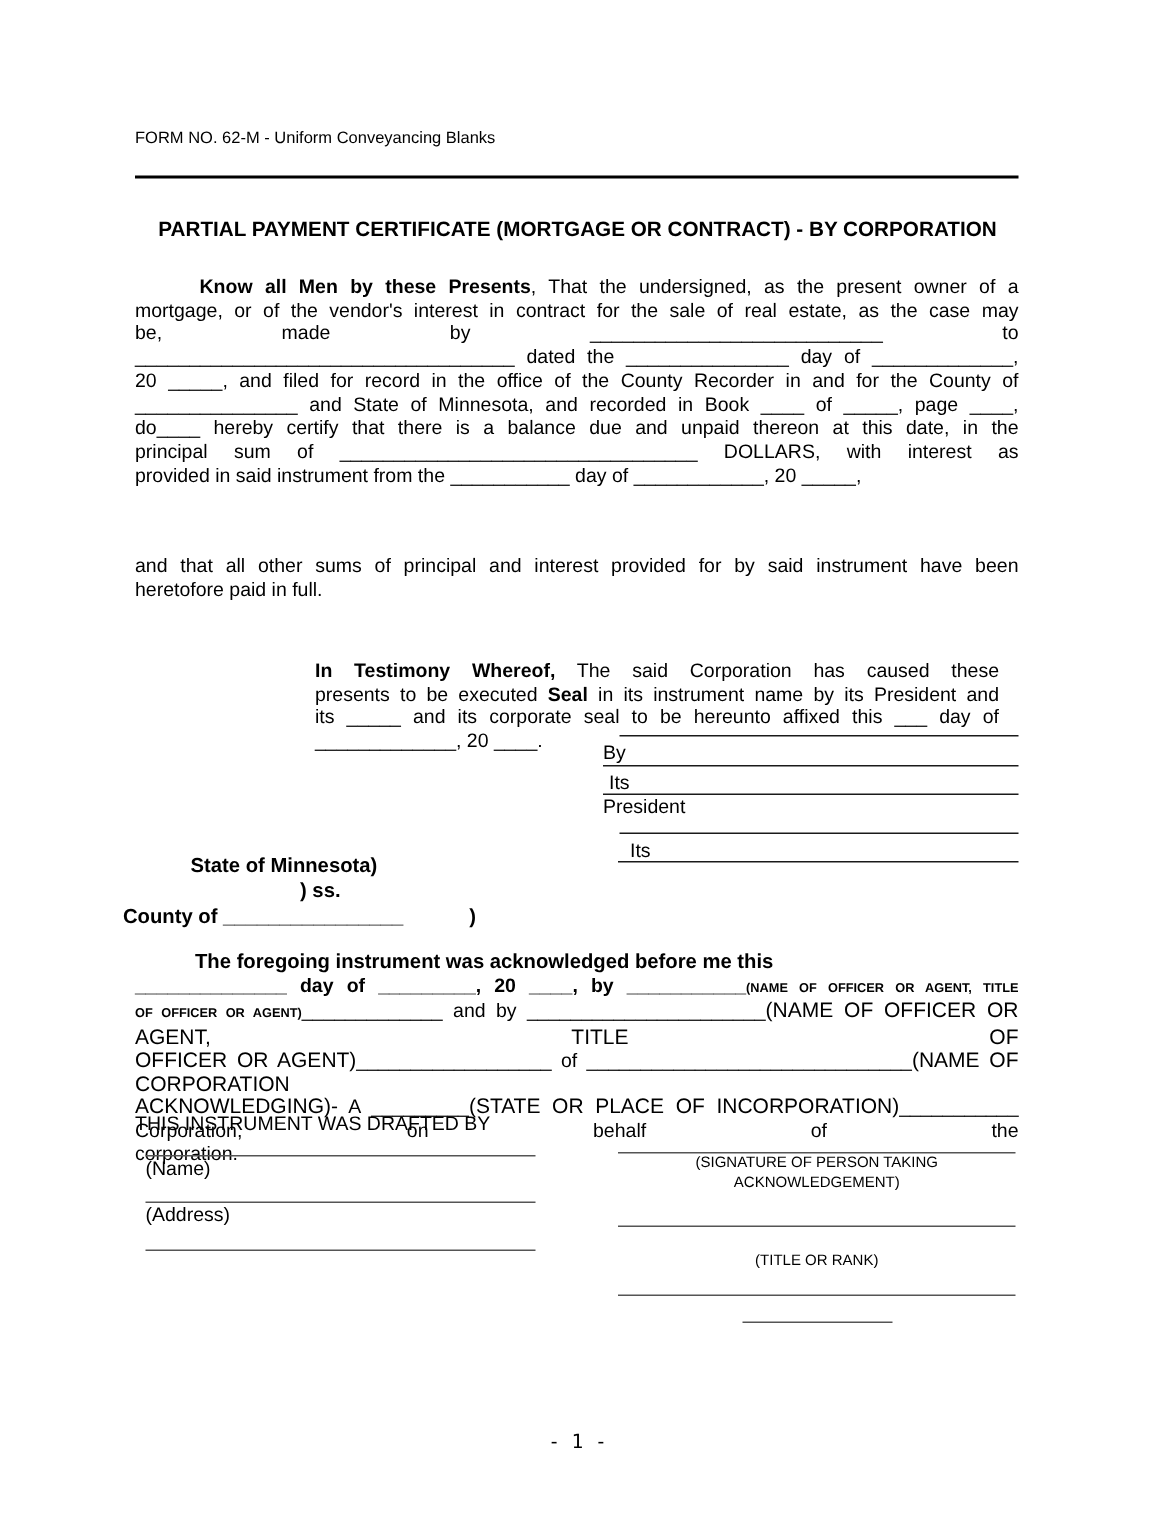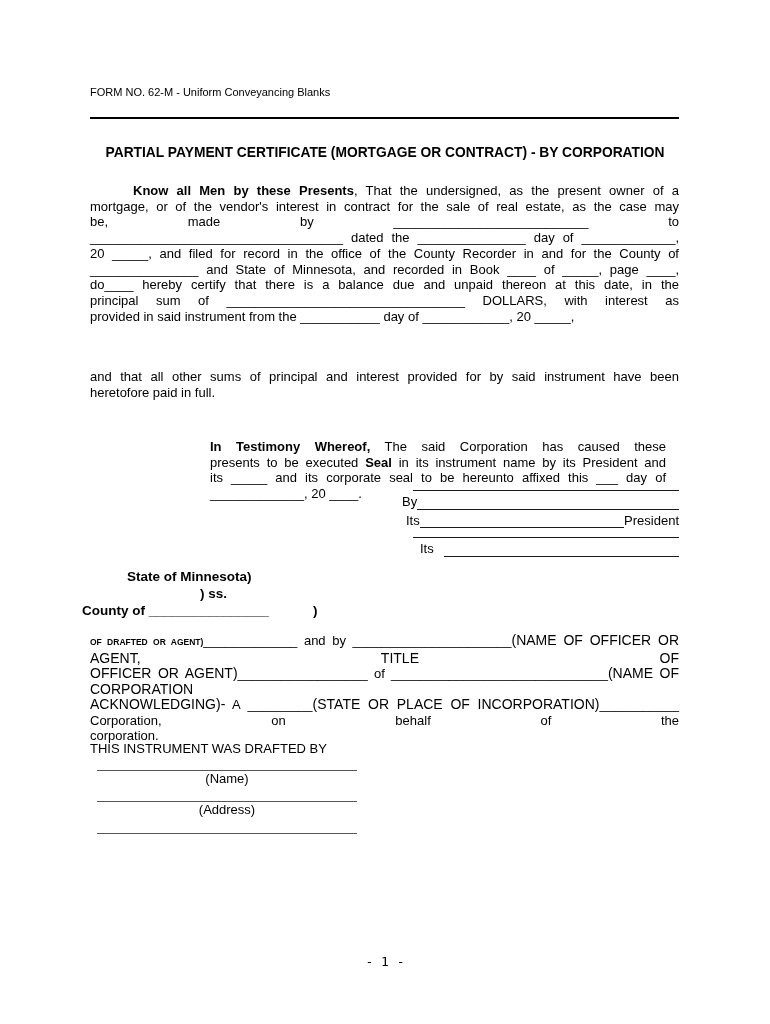"By" .srow { flex-direction: none -> column }
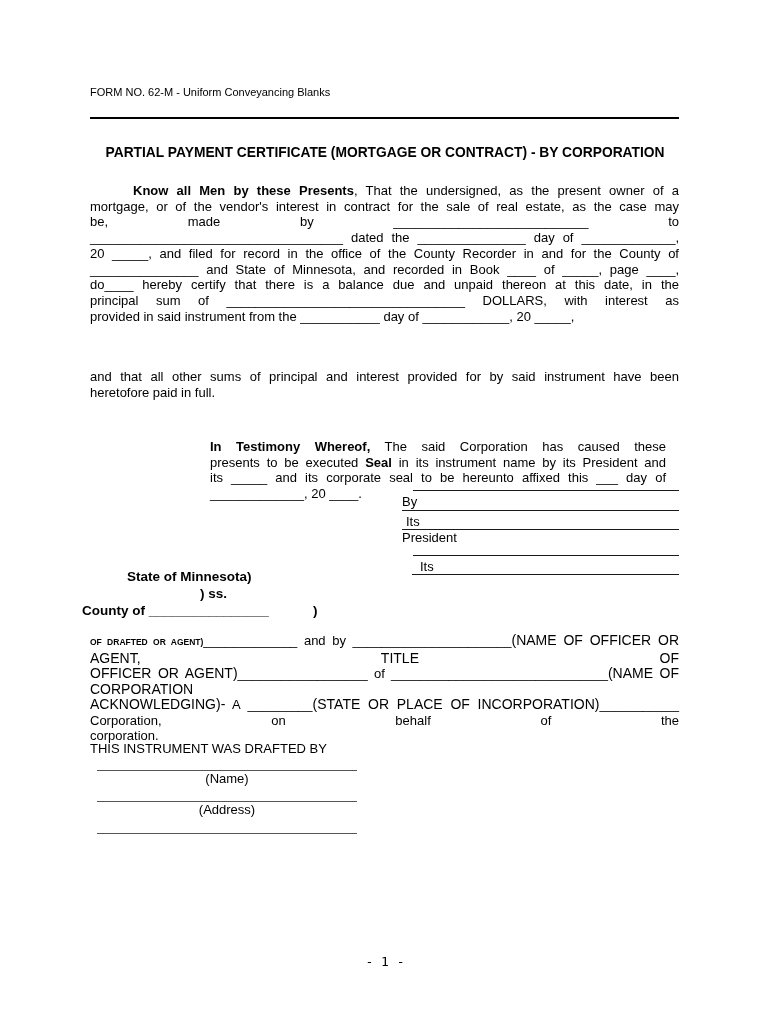"The foregoing instrument was" div.bheed { html: none -> <div>The foregoing instrument was acknowledged before me this</div> }
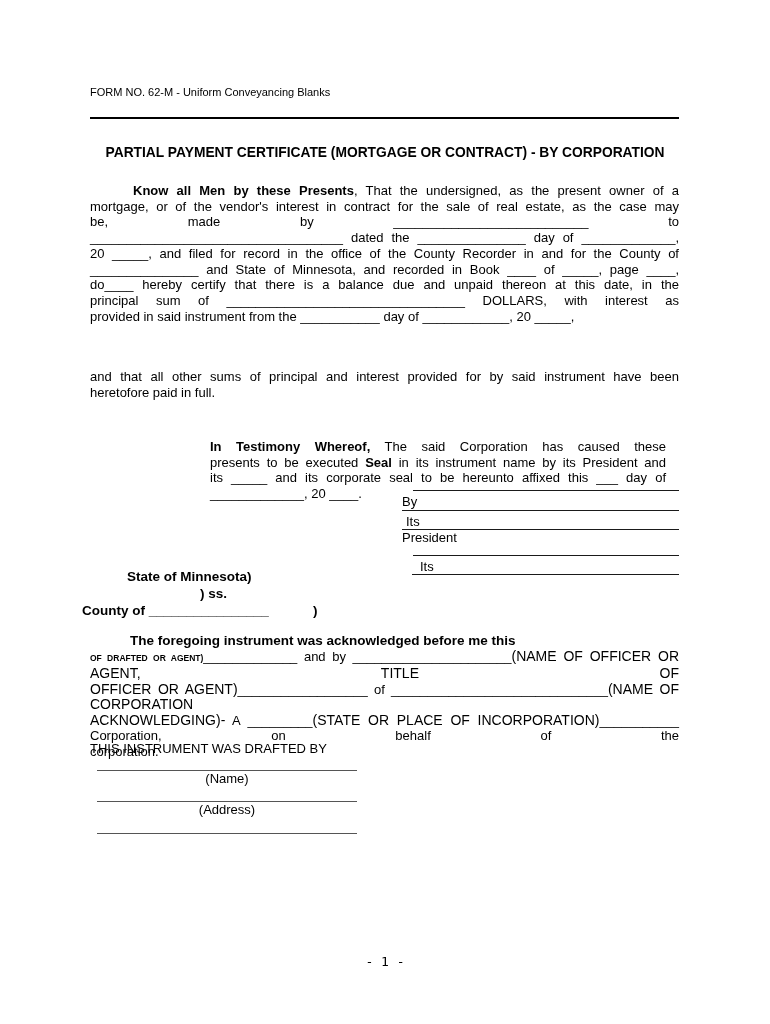"______________ day of _________, 20" div.jl { html: none -> <div><span>______________ day of _________, 20 ____, by ___________</span><span>(NAME OF OFFICER OR AGENT, TITLE</span></div> }
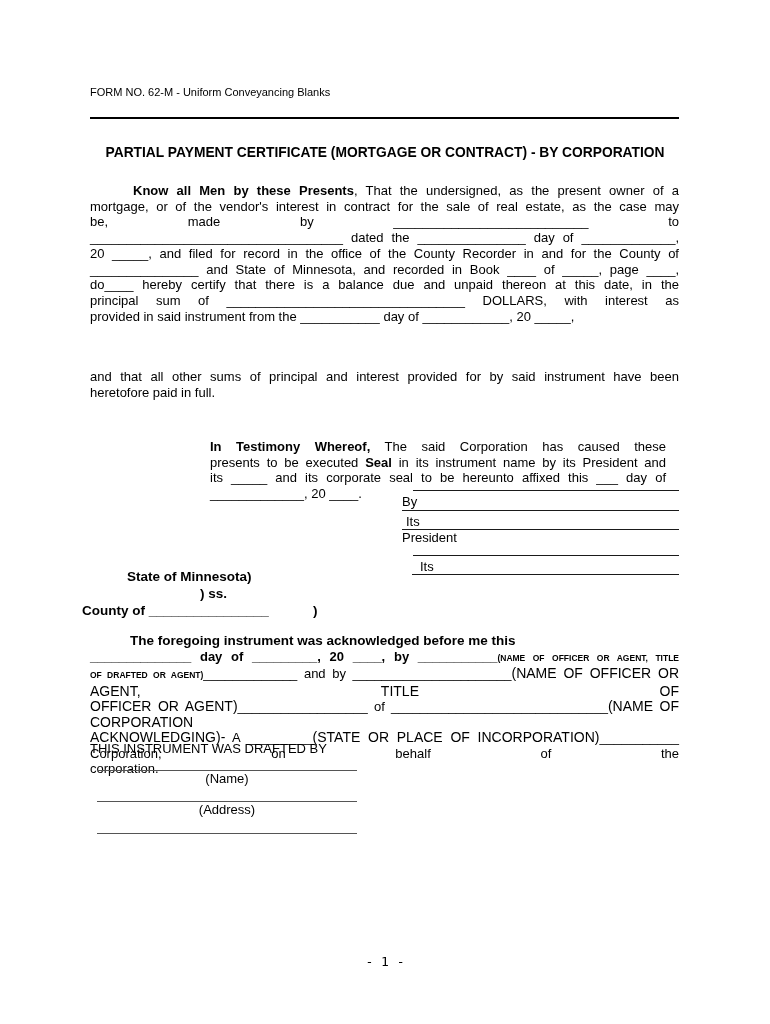"OF DRAFTED OR AGENT)" span.smb { text: DRAFTED -> OFFICER }
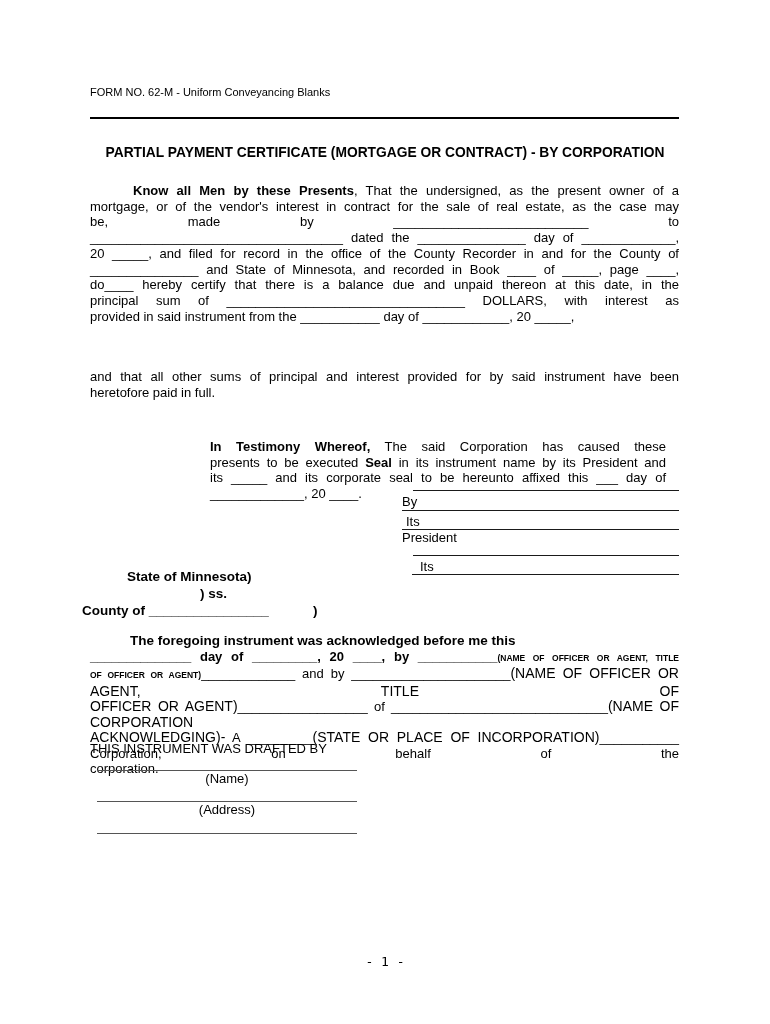"(Name)" .colL { text-align: center -> left }
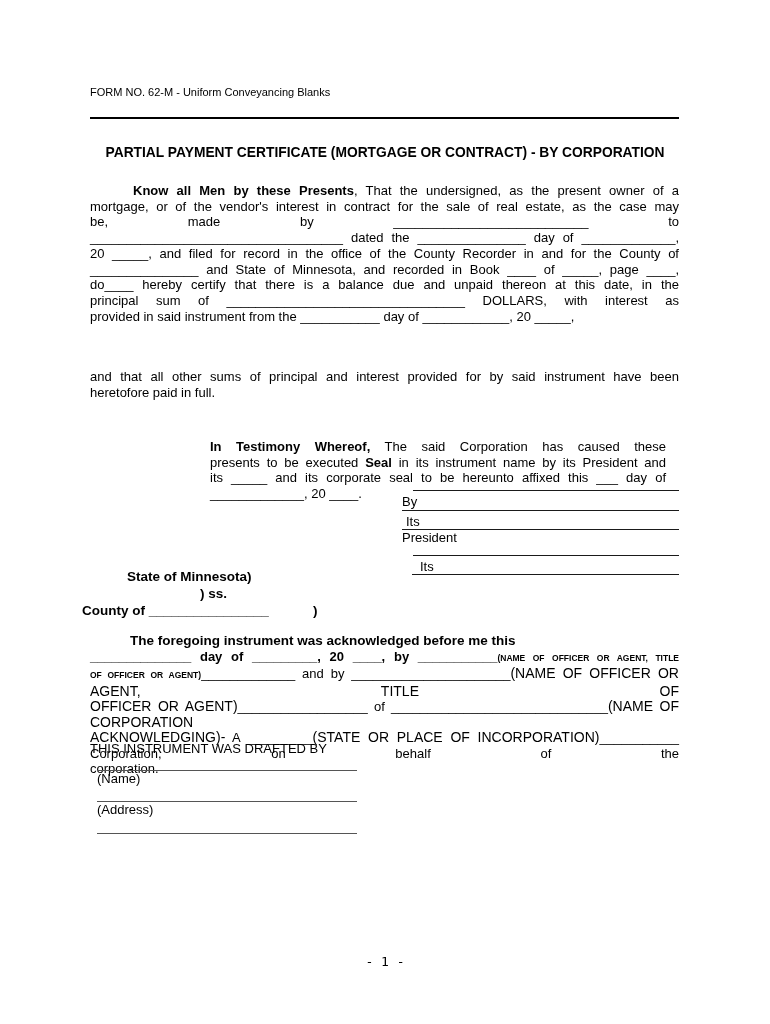"(SIGNATURE OF PERSON TAKING" div.abs { html: none -> <div> <div></div> <div>(SIGNATURE OF PERSON TAKING</div> <div>ACKNOWLEDGEMENT)</div> <div></div> <div>(TITLE OR RANK)</div> <div></div> <div></div> </div> }
